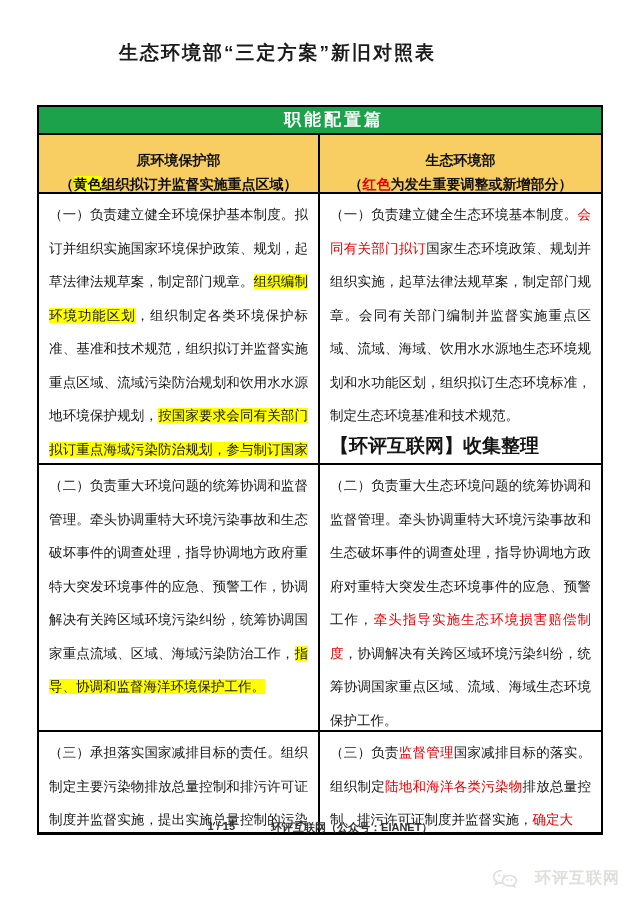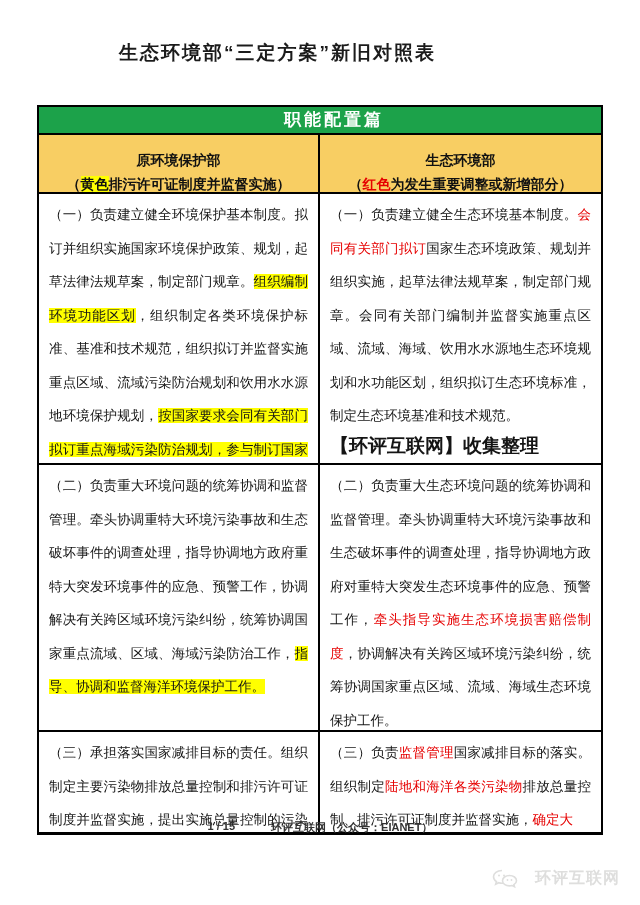"排污许可证制度并监督实施）" span { text: 排污许可证制度并监督实施 -> 组织拟订并监督实施重点区域 }
